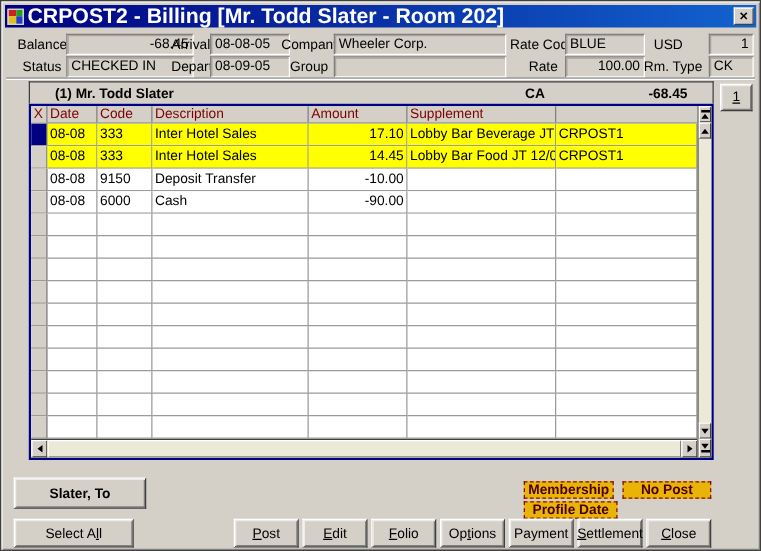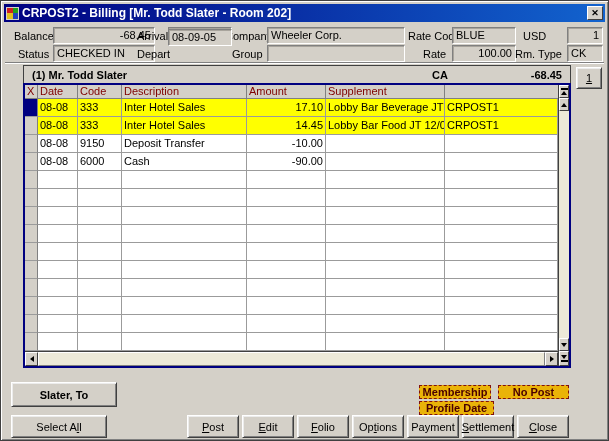"CRPOST2 - Billing [Mr. Todd" .title-text { font-size: 12px -> 17px }
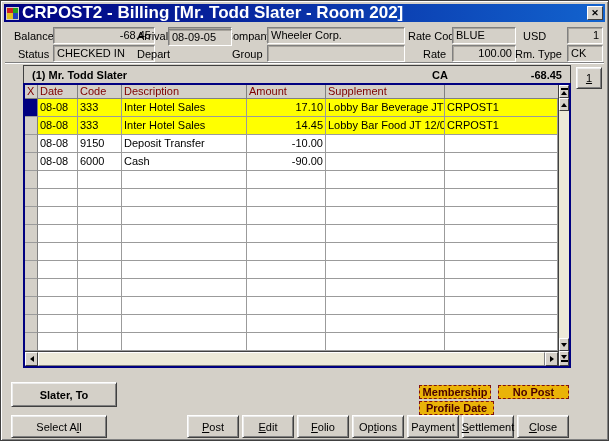"08-09-05" div.fld { top: 28px -> 44px }
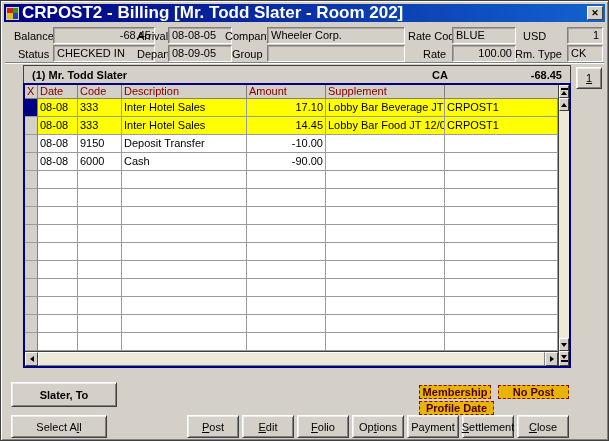"(1) Mr. Todd Slater" .tabstrip { padding: 0 8px -> 0 20px }
